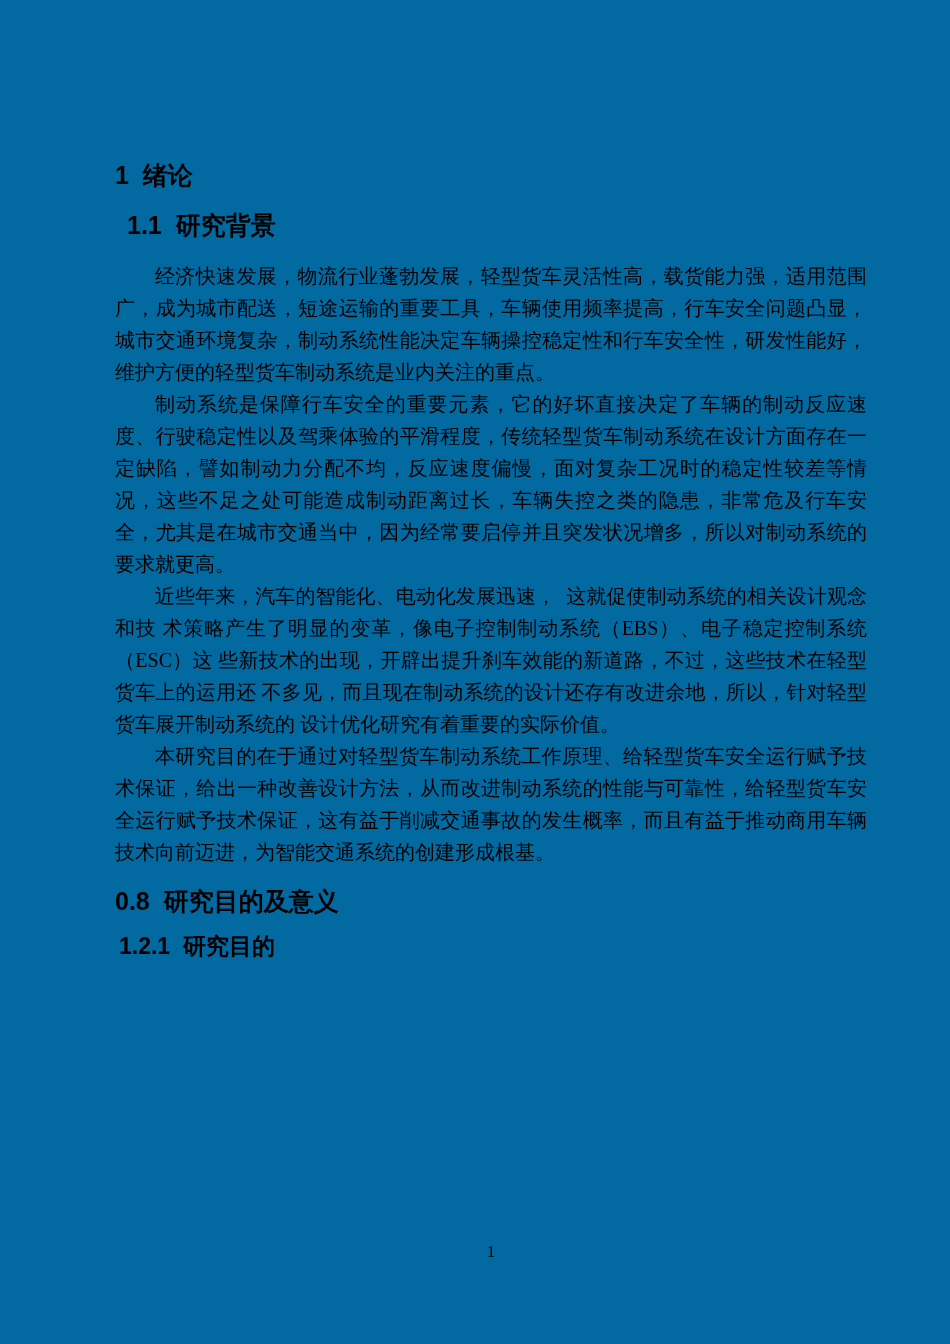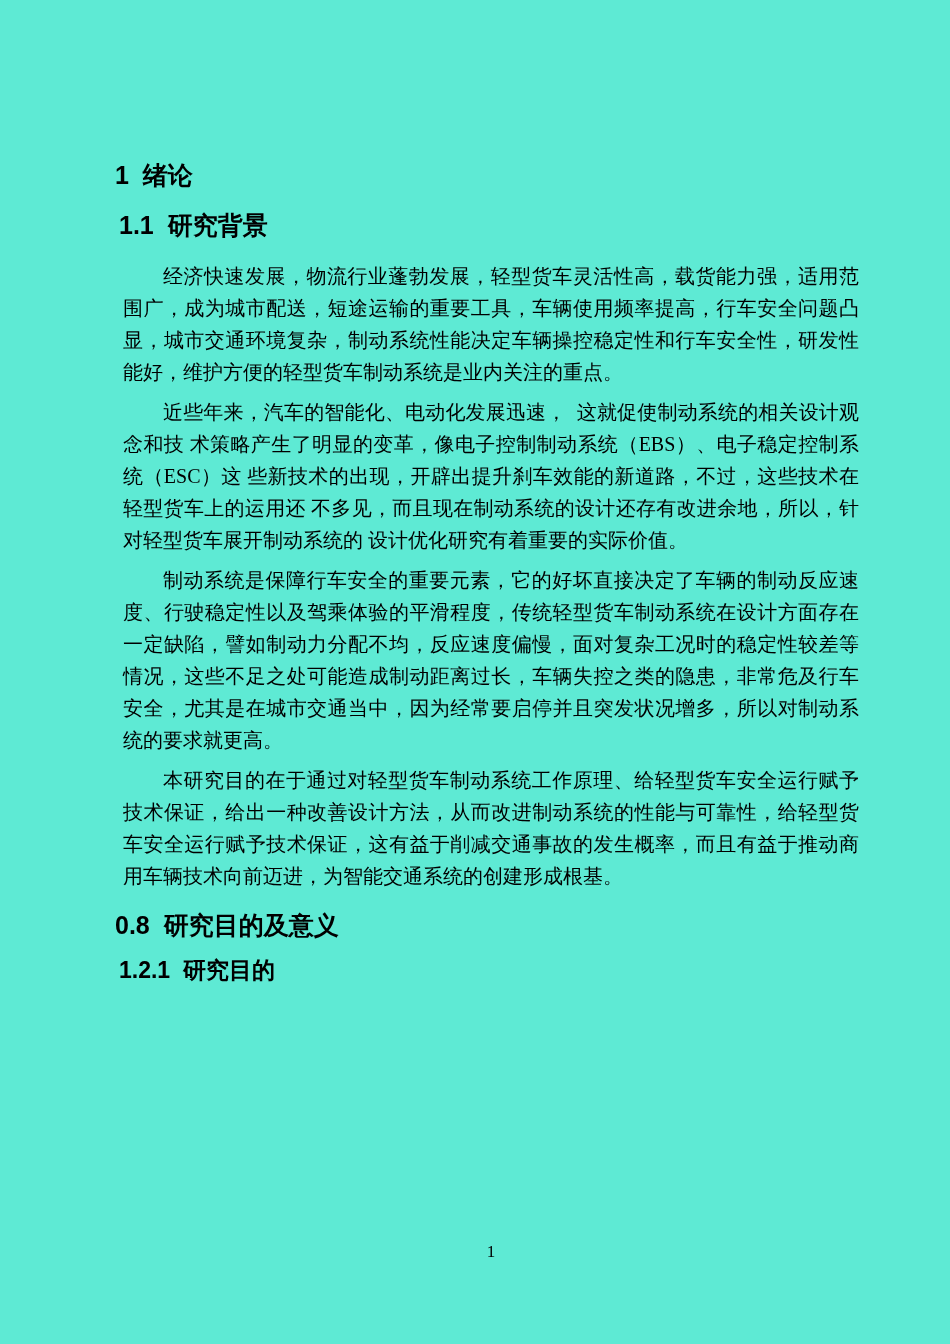"1 绪论" .page { background: #5eead4 -> #0369a1 }
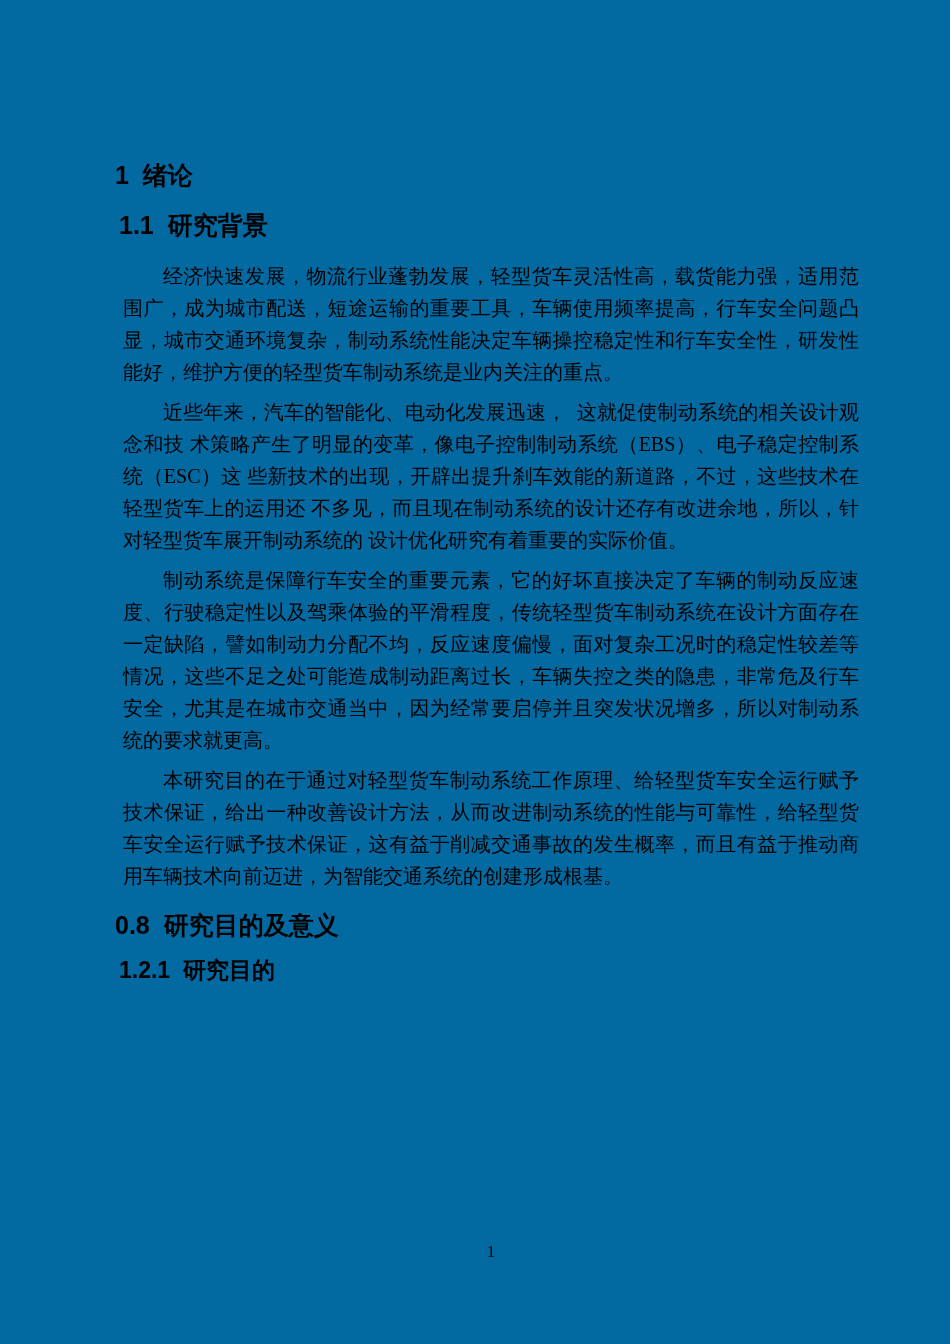"1.1 研究背景" .h2 { margin: 0 0 18px 4px -> 0 0 18px 12px }
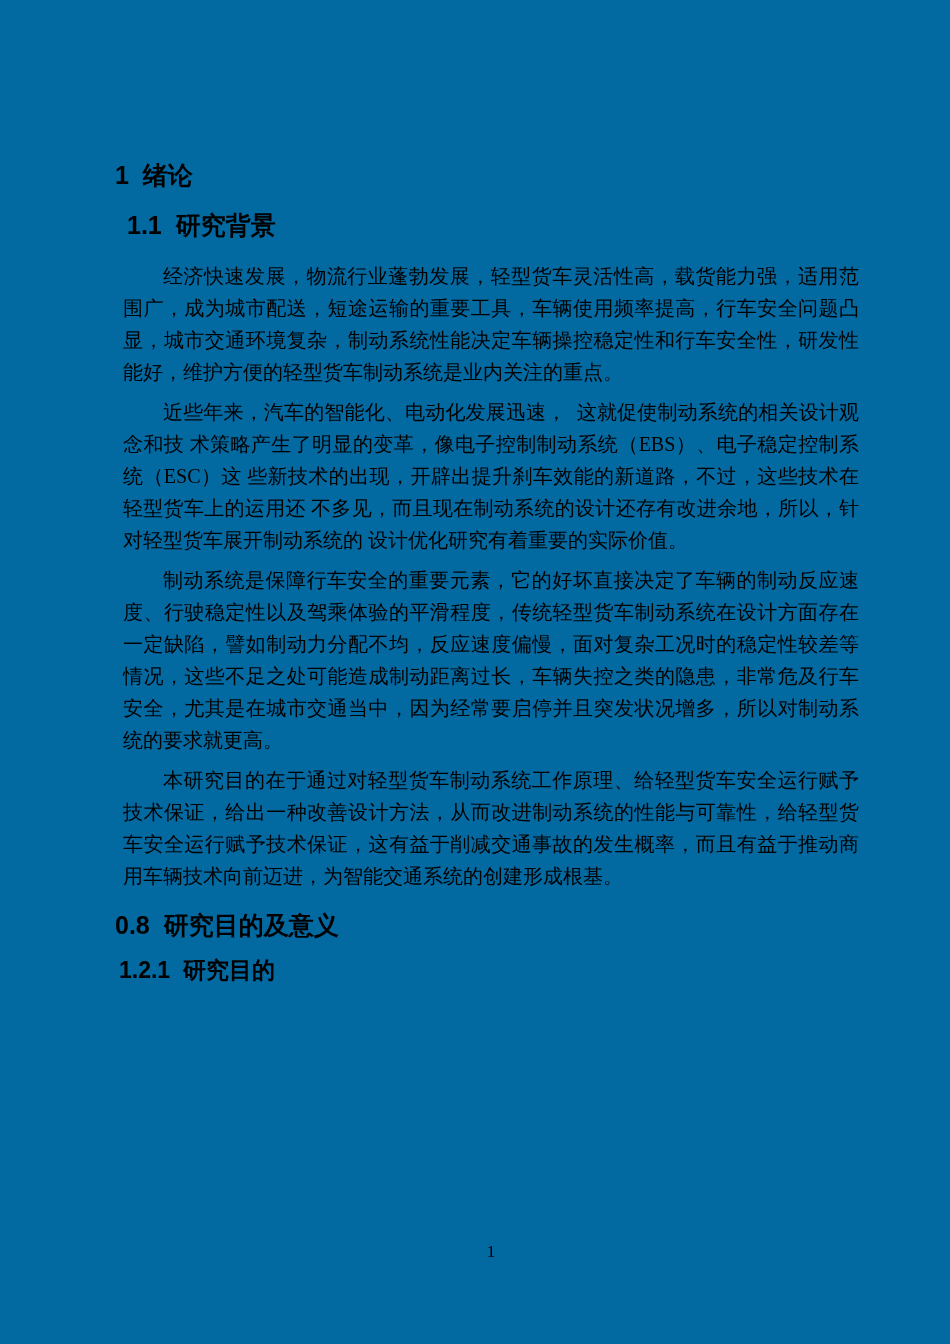"经济快速发展，物流行业蓬勃发展，轻型货车灵活性高，载货能力强，适用范围广，成为城" .para { margin: 8px -> 0 }
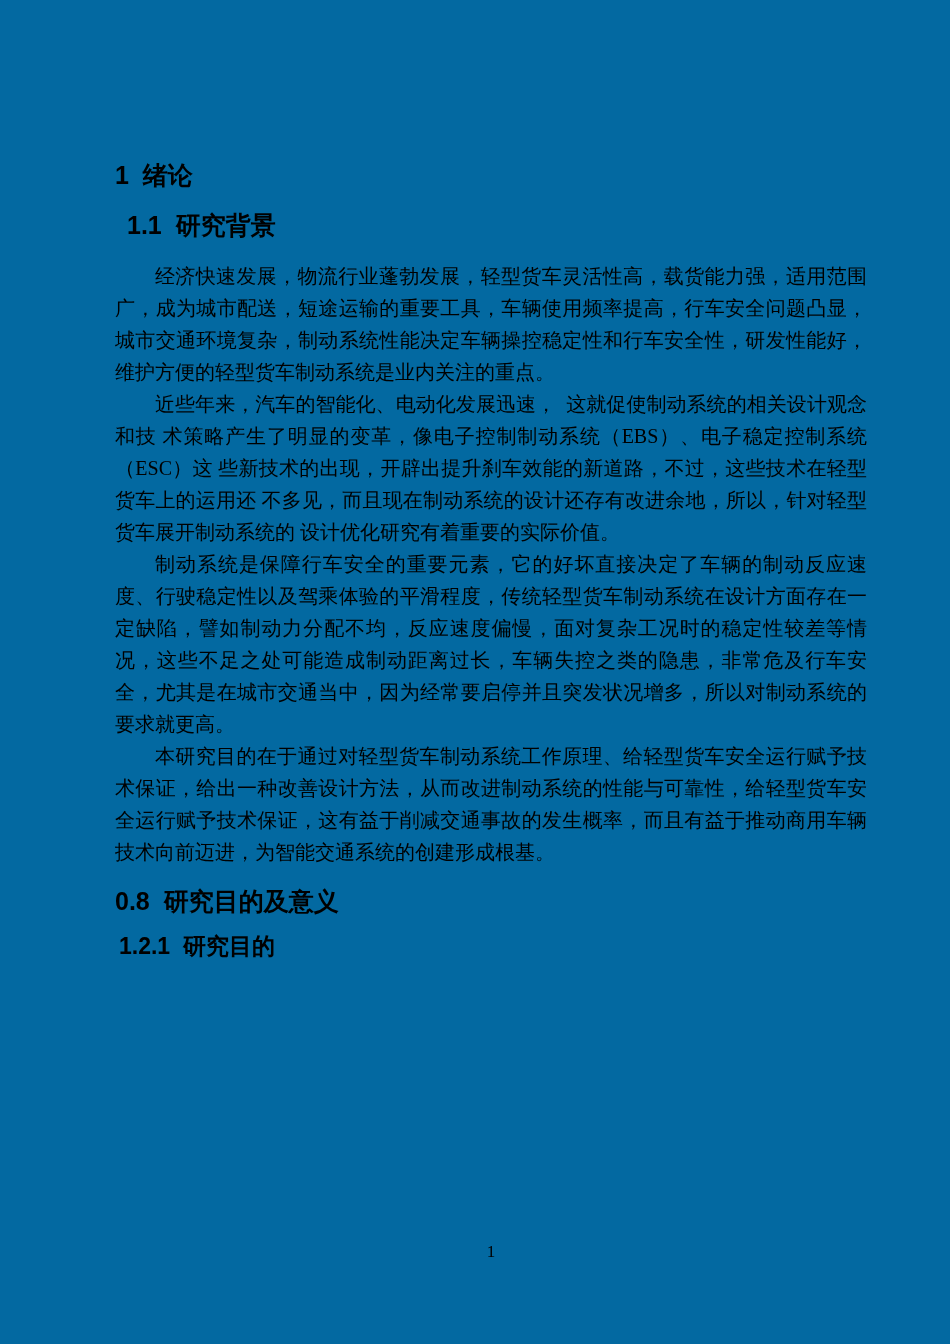"近些年来，汽车的智能化、电动化发展迅速， 这就促使制动系统的相关设计观念和技" p.para { order: before "制动系统是保障行车安全的重要元素，它的好坏直接决定了车辆的制动反应速度、行驶稳定" -> after "制动系统是保障行车安全的重要元素，它的好坏直接决定了车辆的制动反应速度、行驶稳定" }
